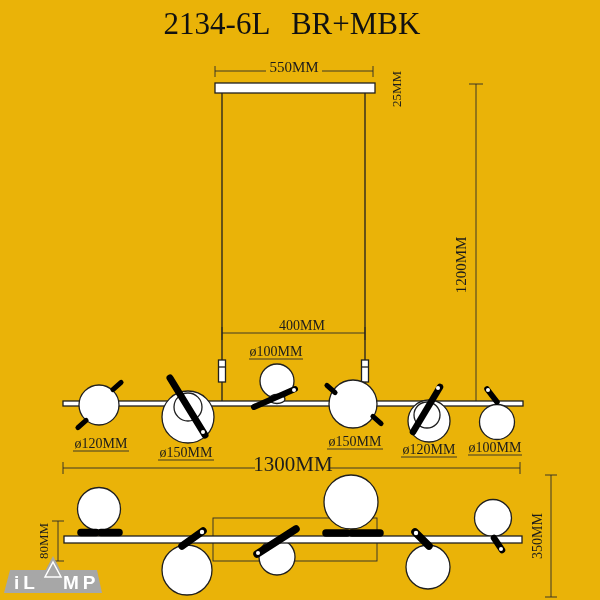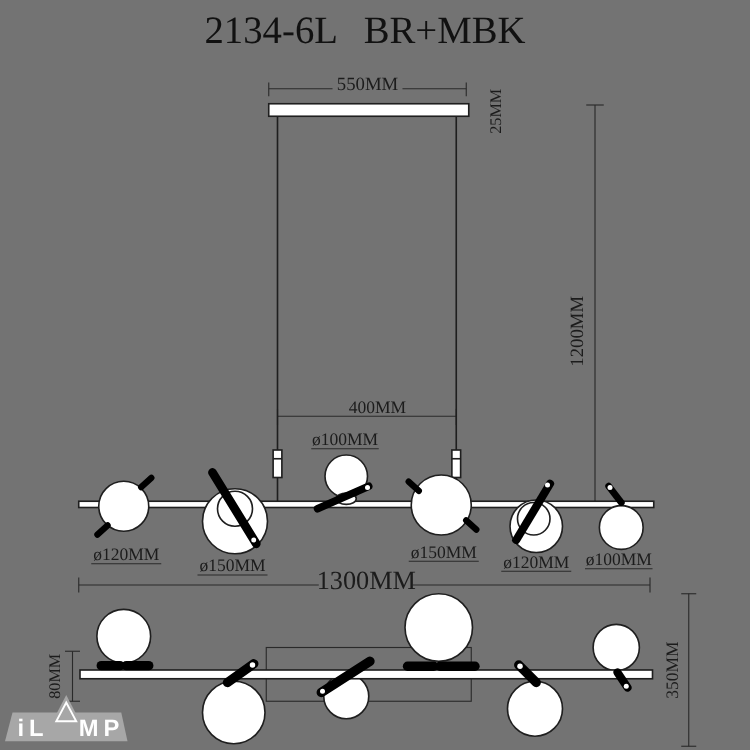"2134-6L BR+MBK" .stage { background: #737373 -> #eab308 }
